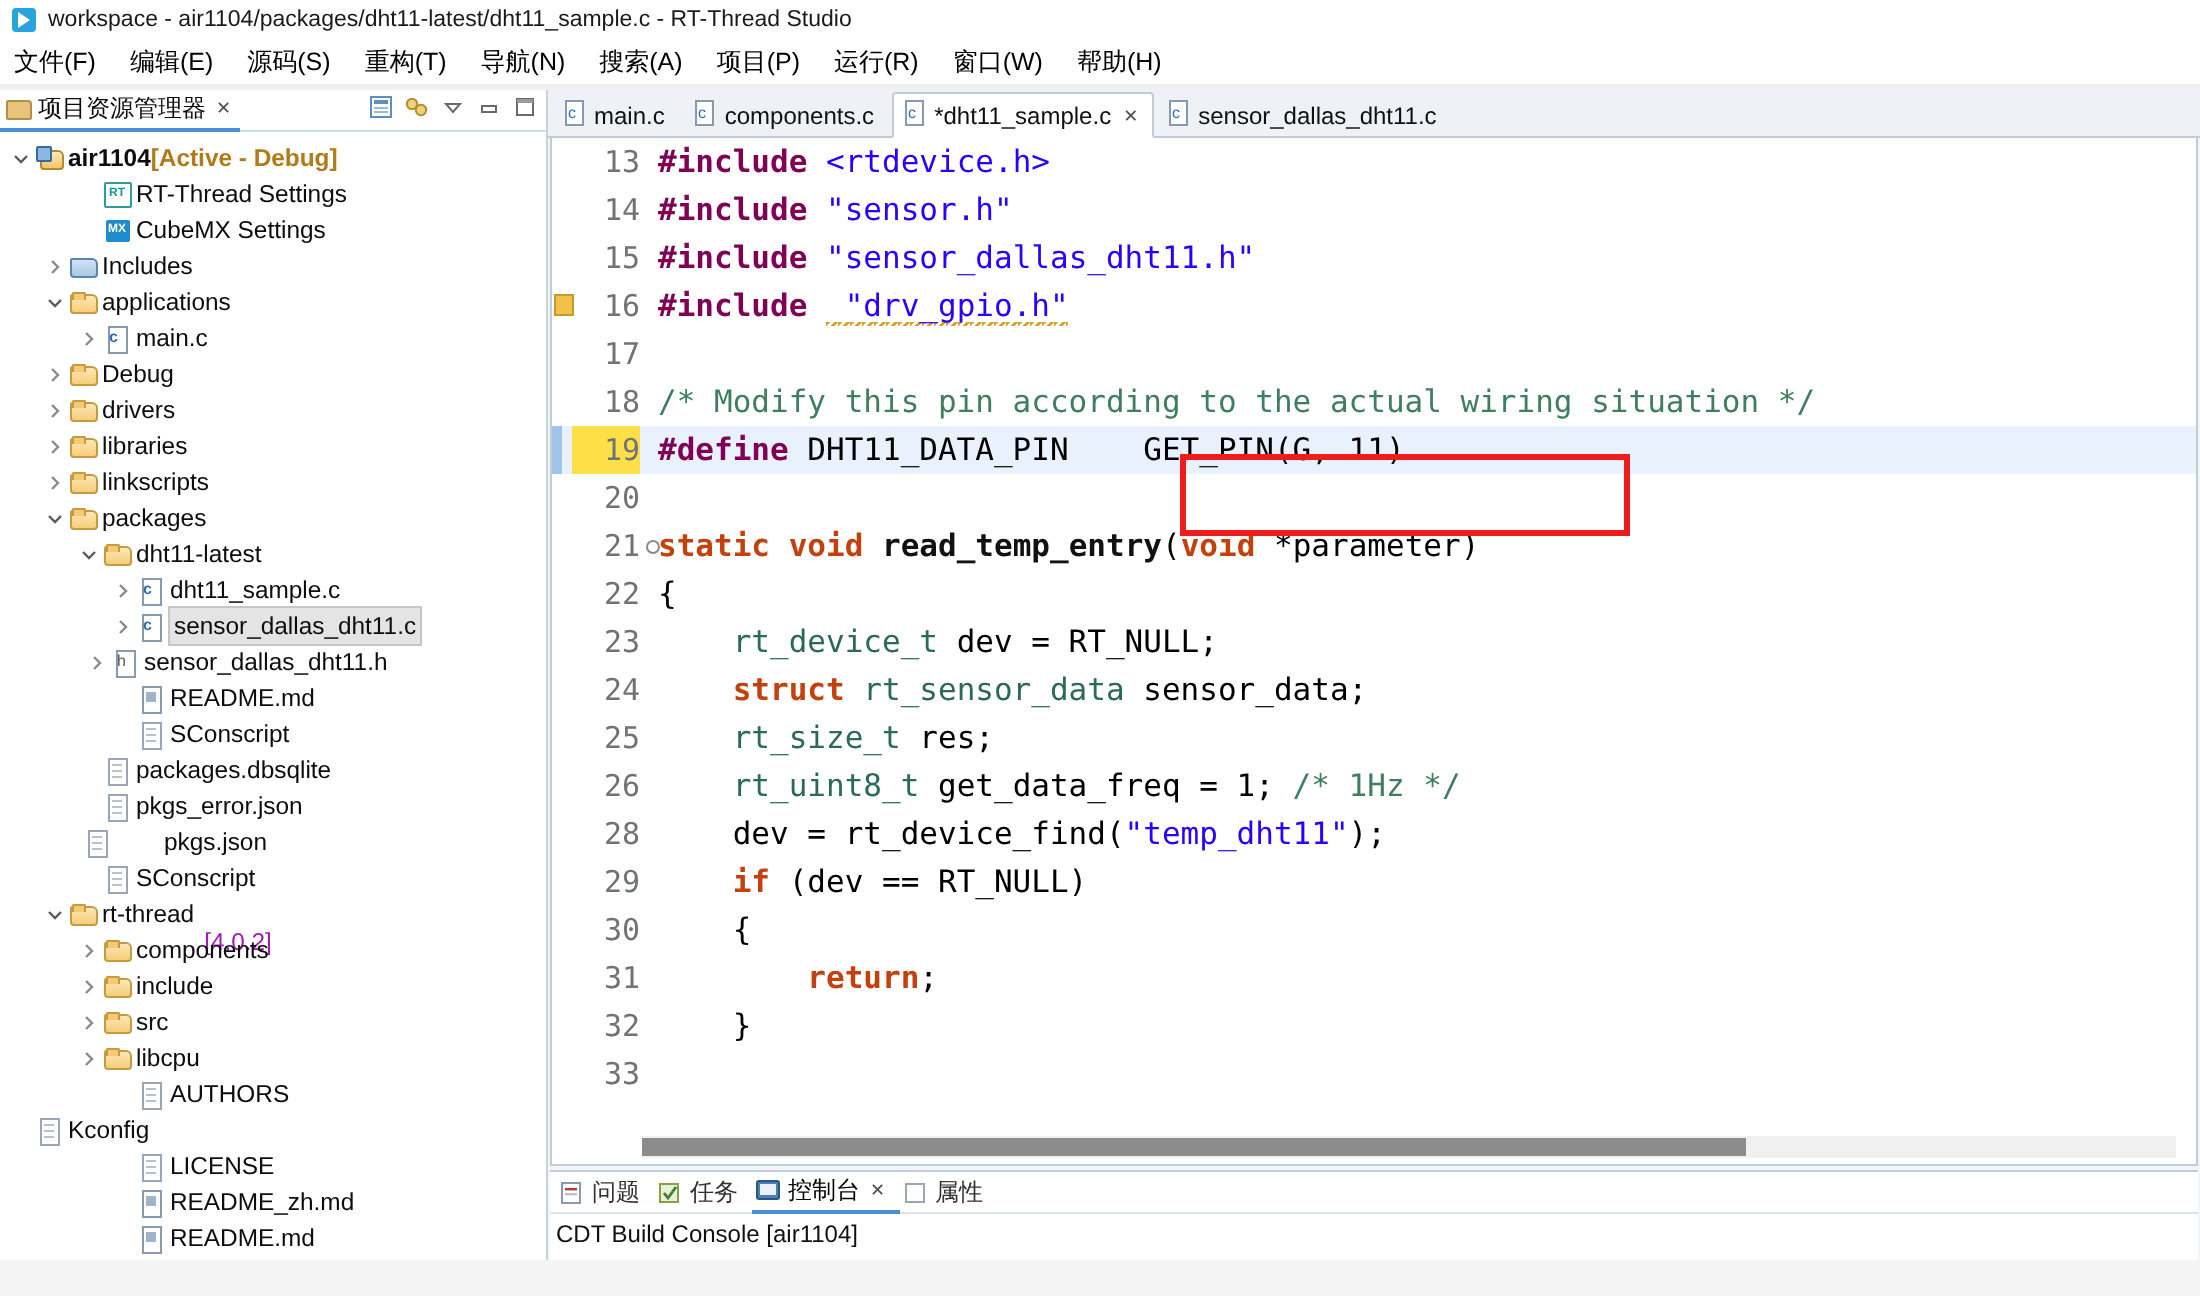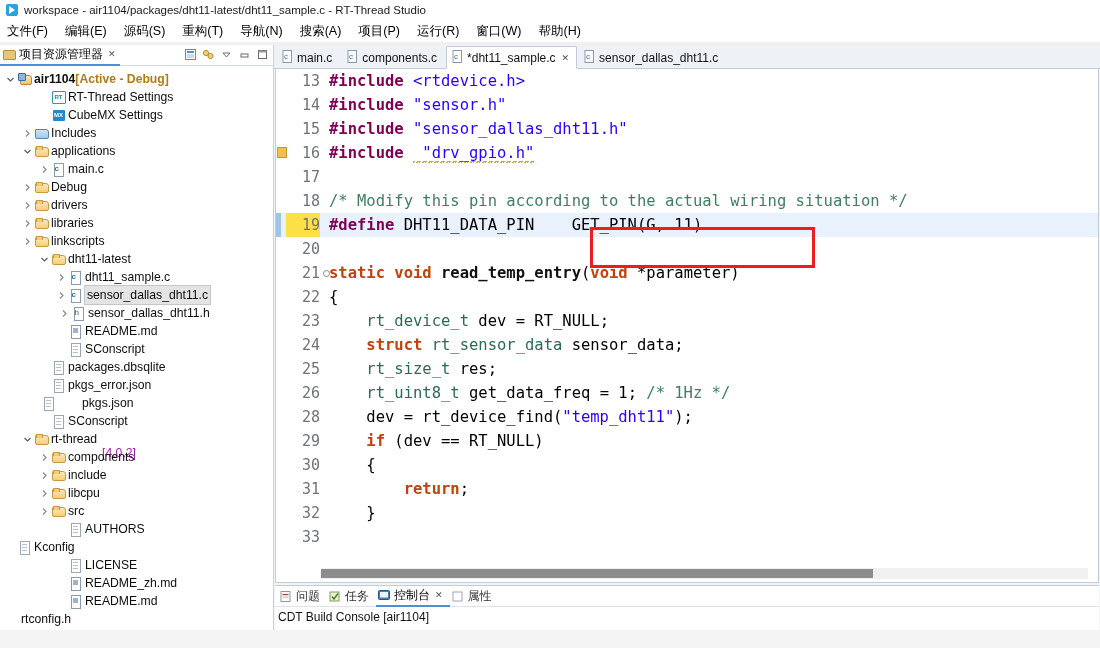"packages" div.row { html: none -> <div> <span> <svg> <polyline></polyline> </svg> </span> <span> <span></span> </span> <span>packages</span> </div> }
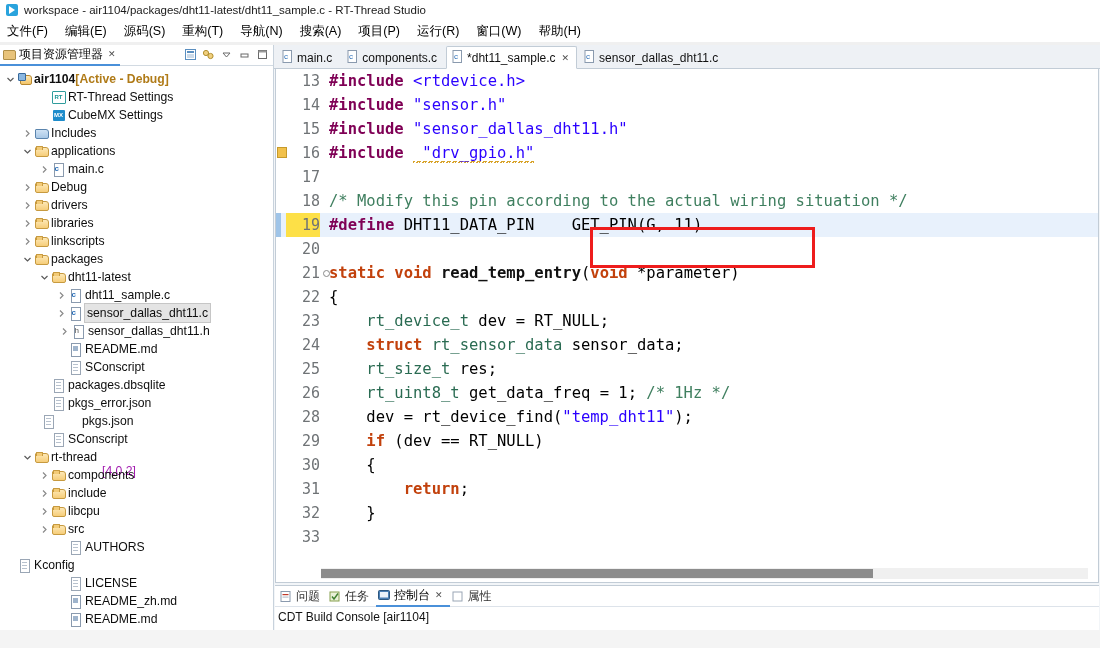"sensor_dallas_dht11.h" div.row { padding-left: 58px -> 42px }
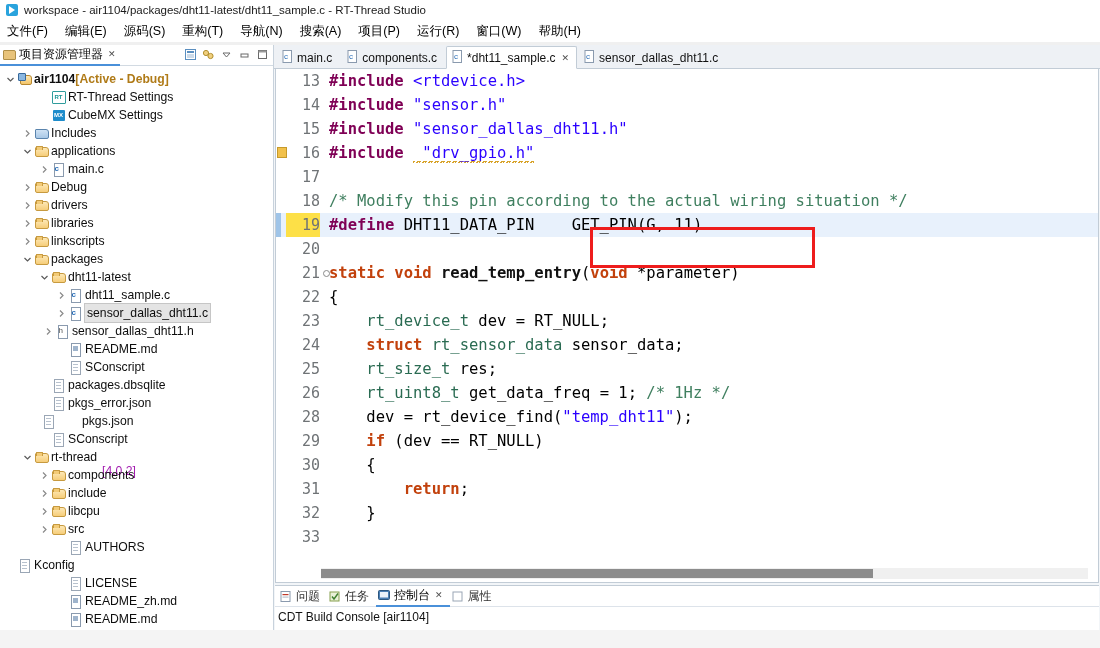"libcpu" div.row { order: before "src" -> after "src" }
